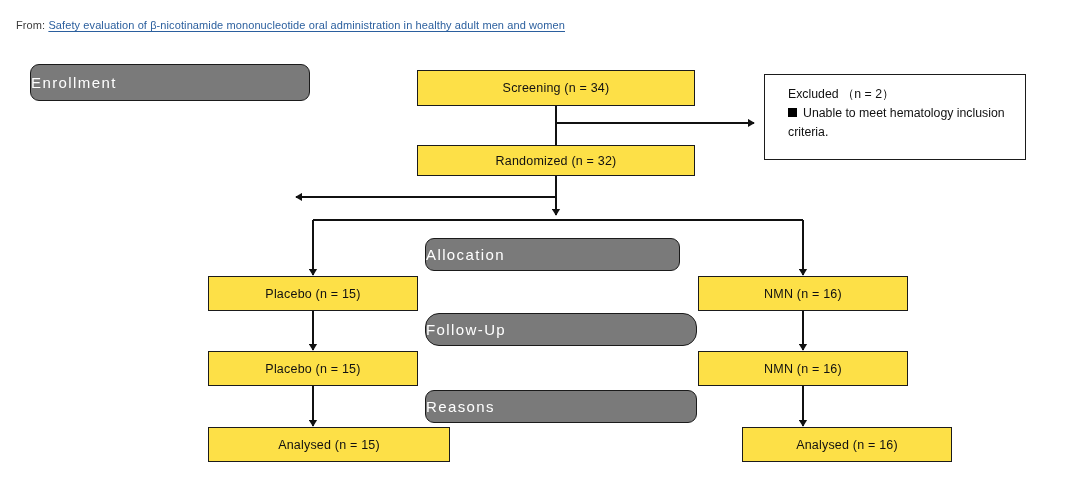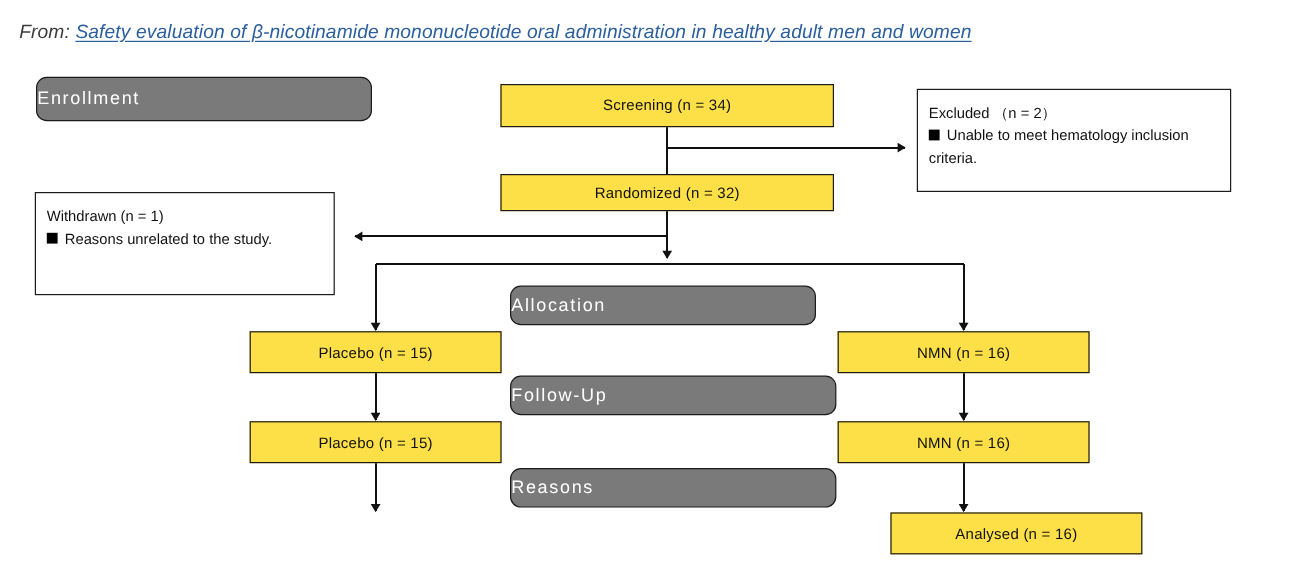"From: Safety evaluation of" .source-line { font-size: 16px -> 11px; font-style: italic -> none }
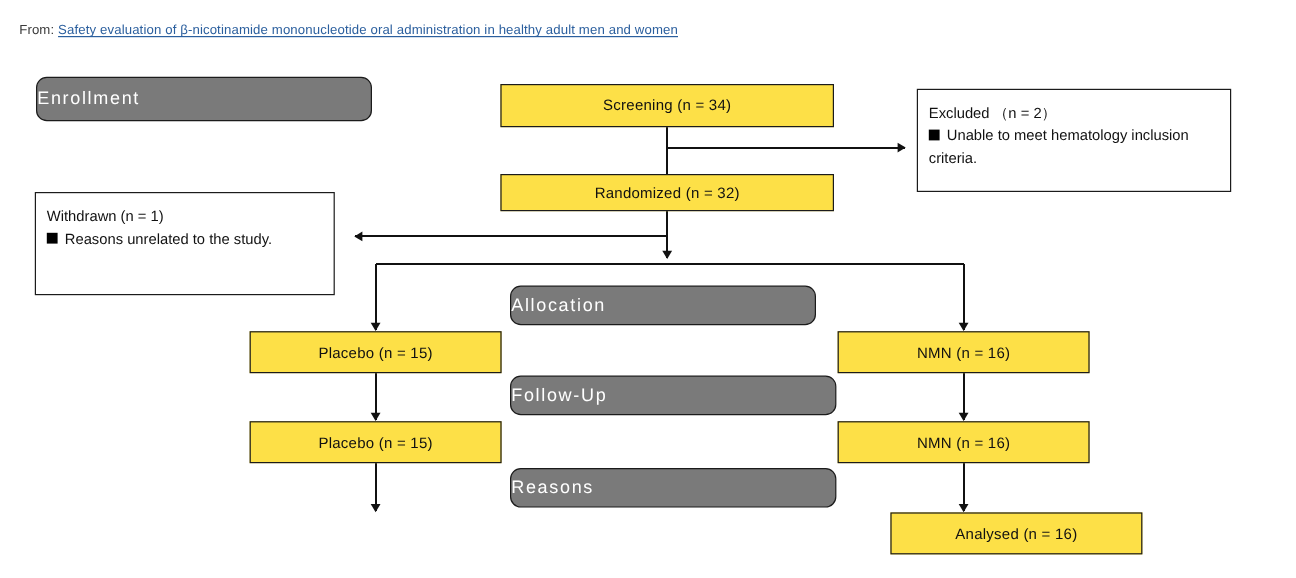"Excluded （n = 2）" .note { padding: 10px 10px 8px 9px -> 10px 10px 8px 23px }
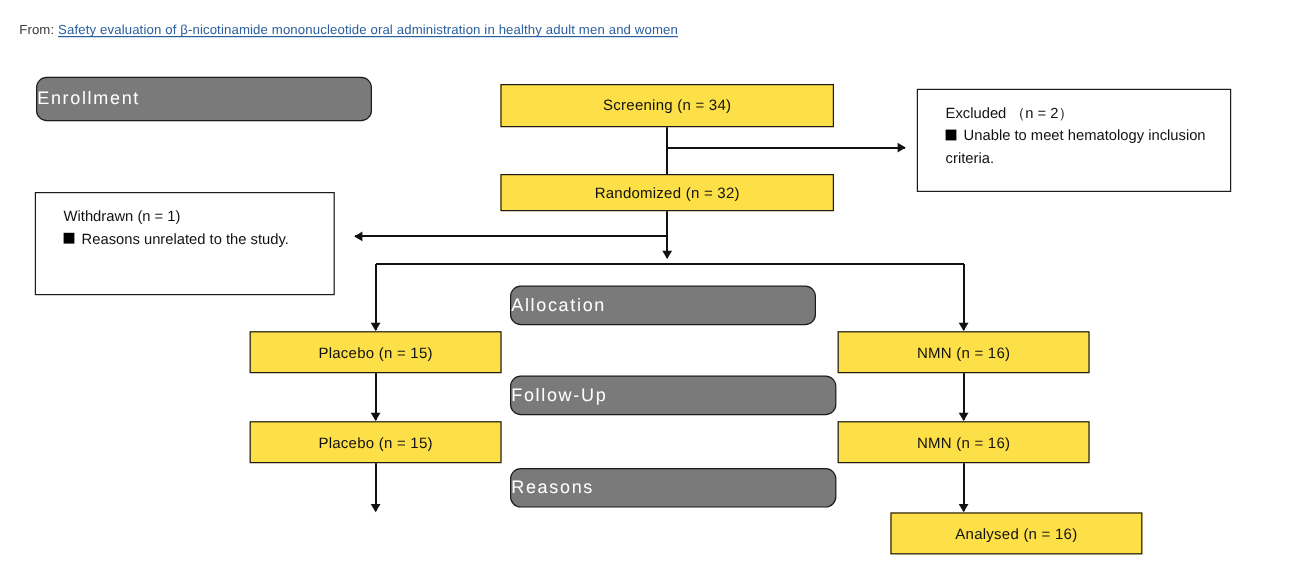"Withdrawn (n = 1)" div.note { html: <div> <span>Withdrawn (n = 1)</span><br> <span></span><span>Reasons unrelated to the study.</span> </div> -> none }
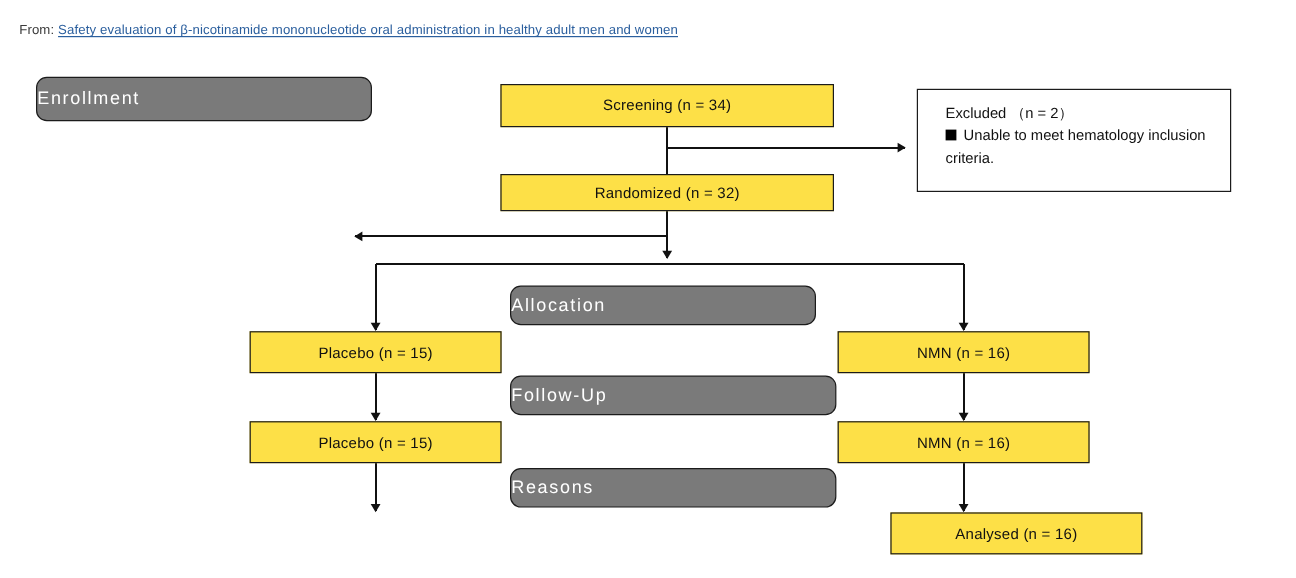"Follow-Up" div.banner { border-radius: none -> 14px }
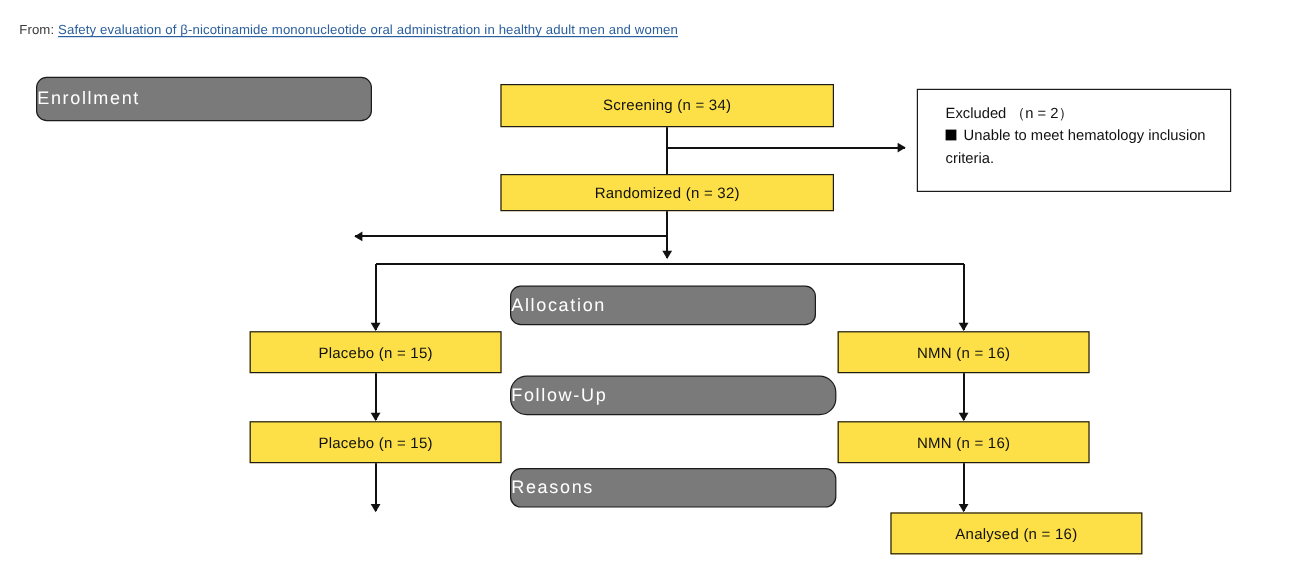"Analysed (n = 15)" div.node { html: none -> <div> <span>Analysed (n = 15)</span> </div> }
